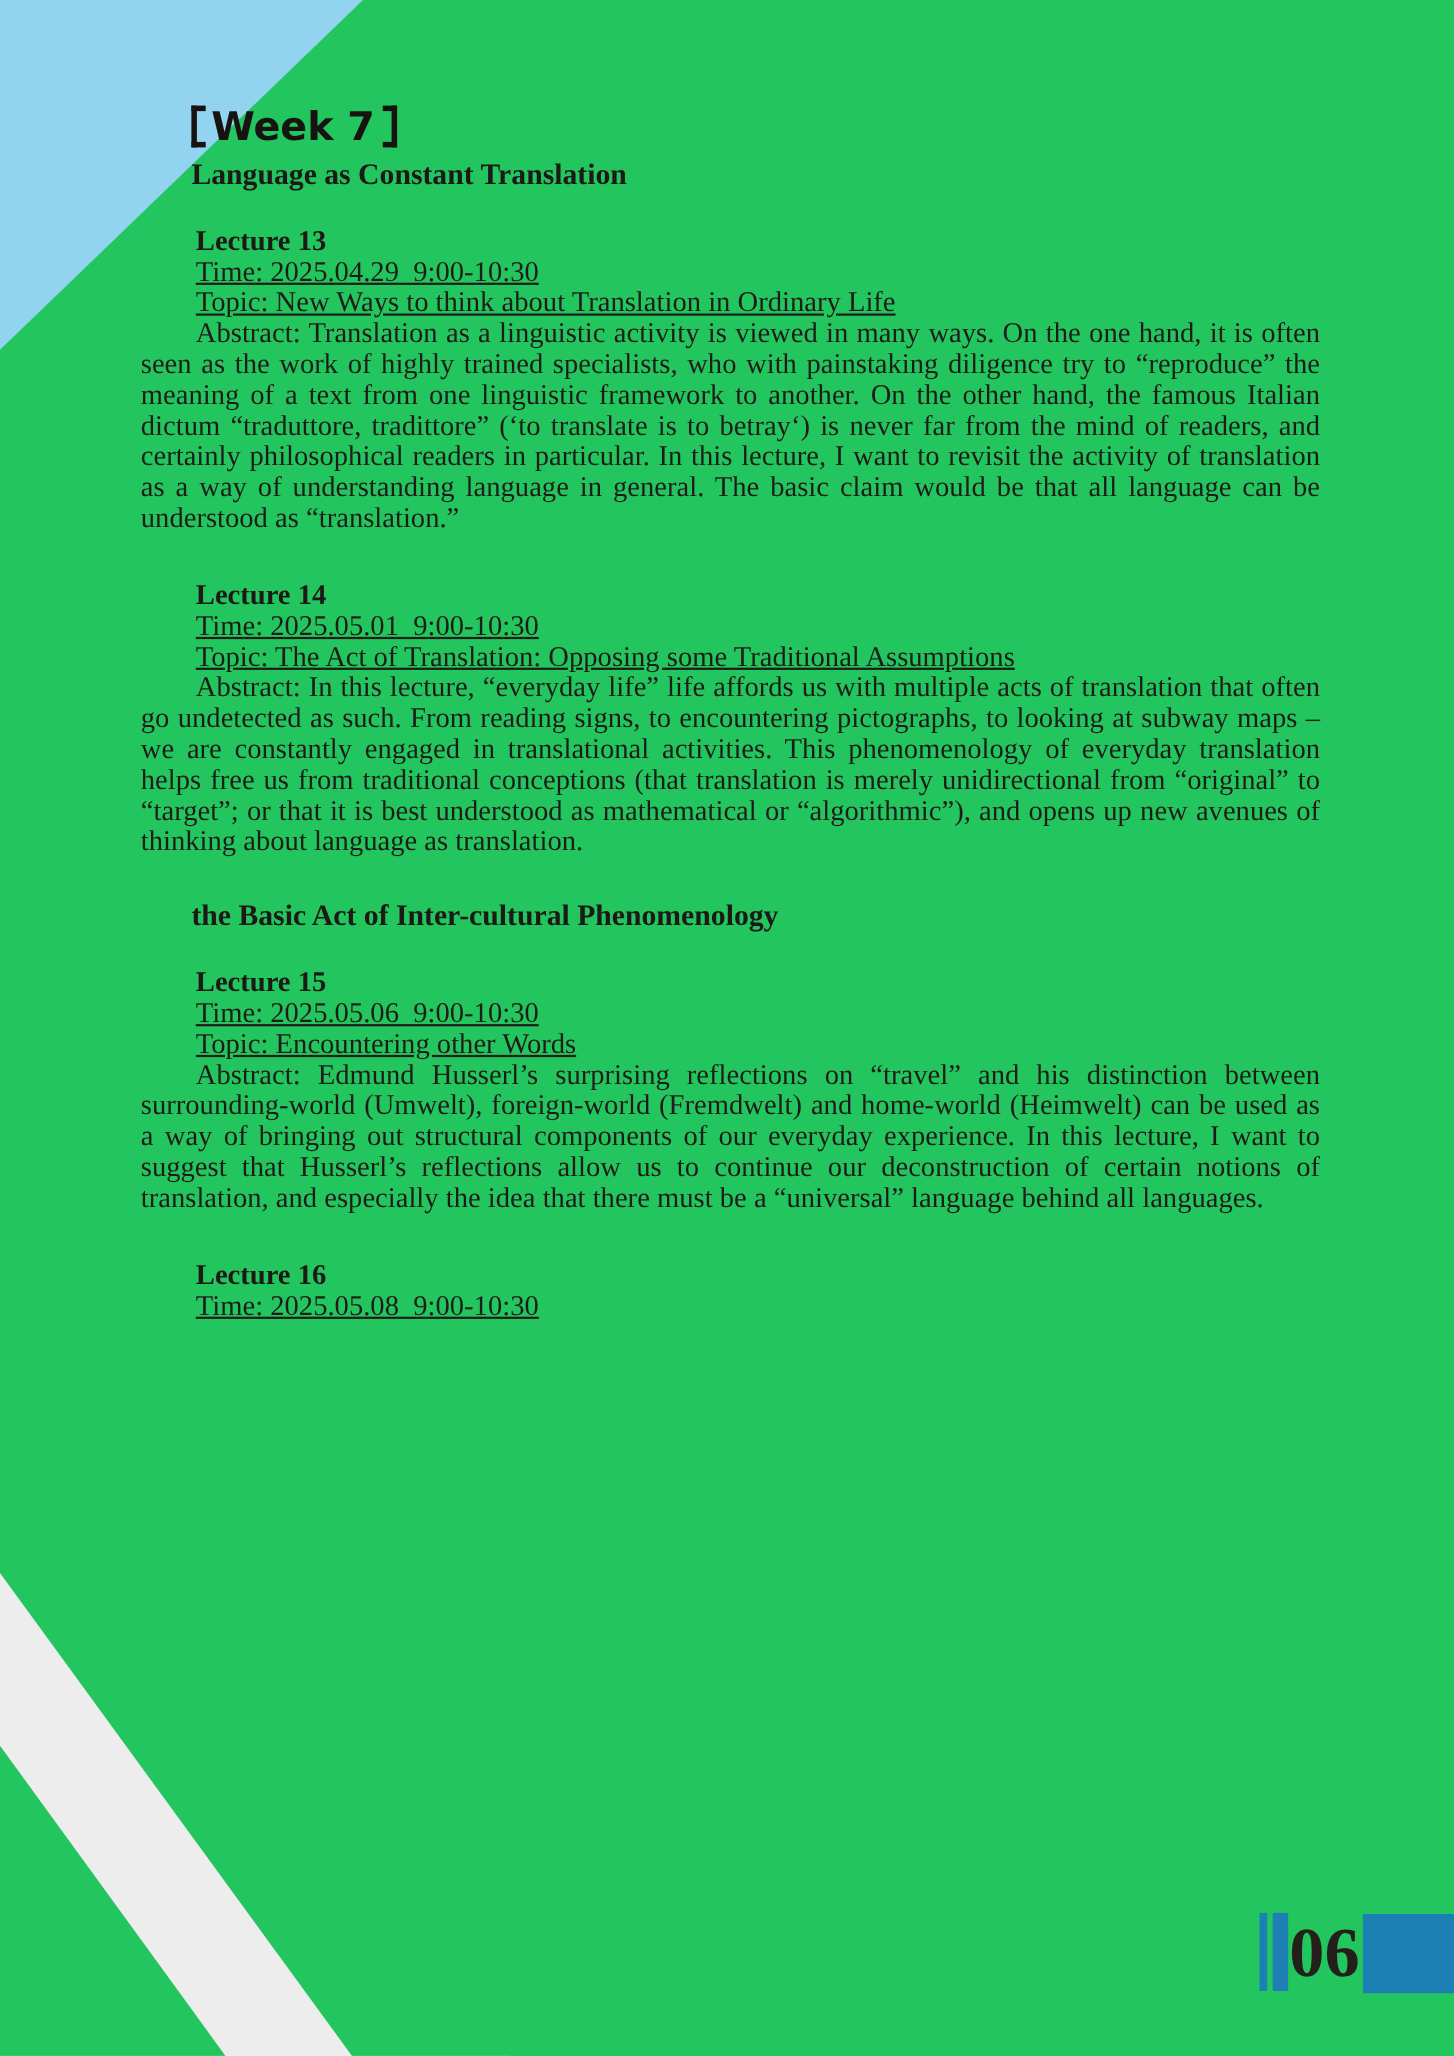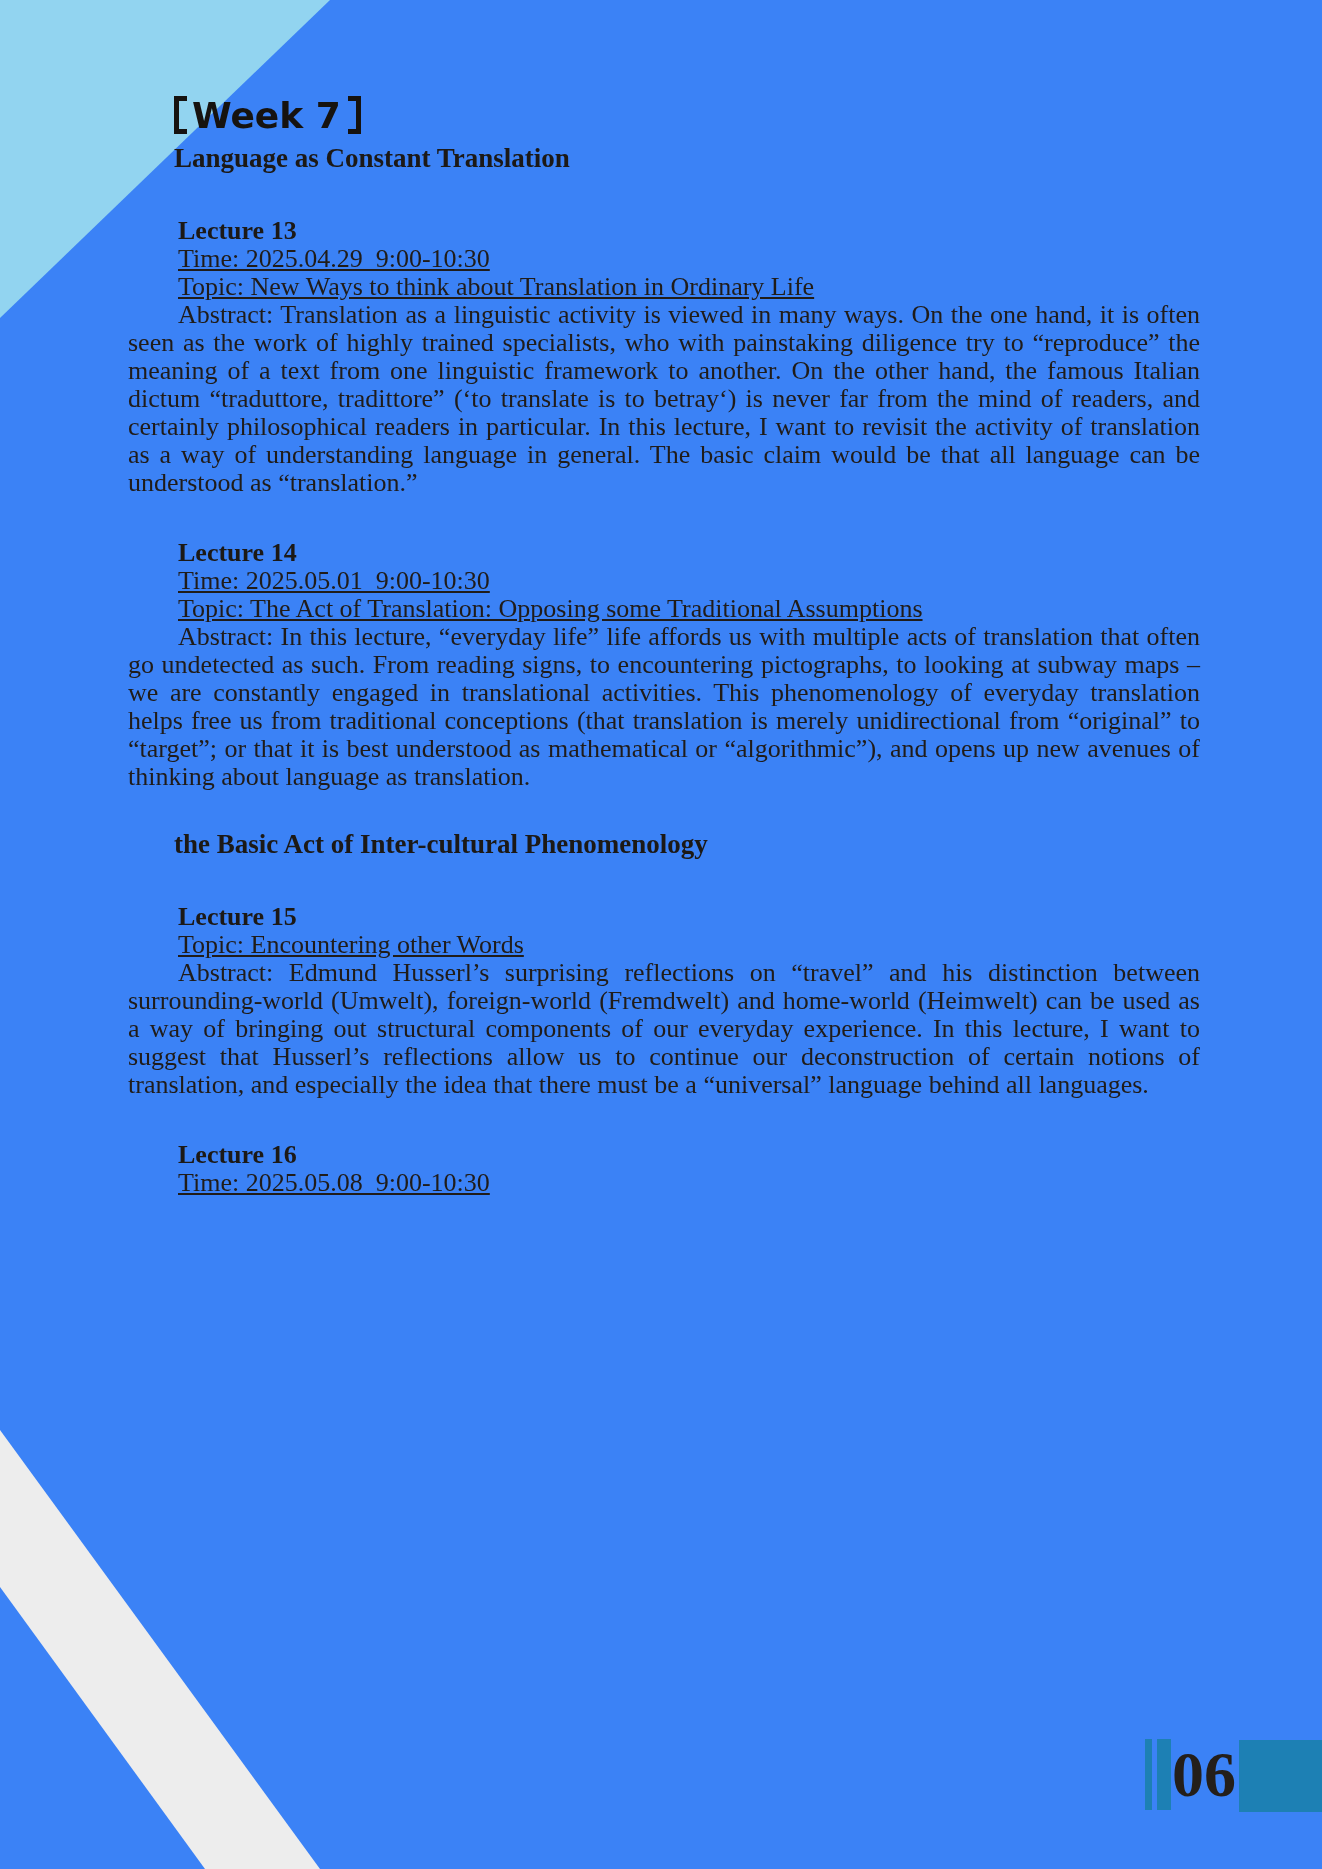"Week 7" .page { background: #3b82f6 -> #22c55e }
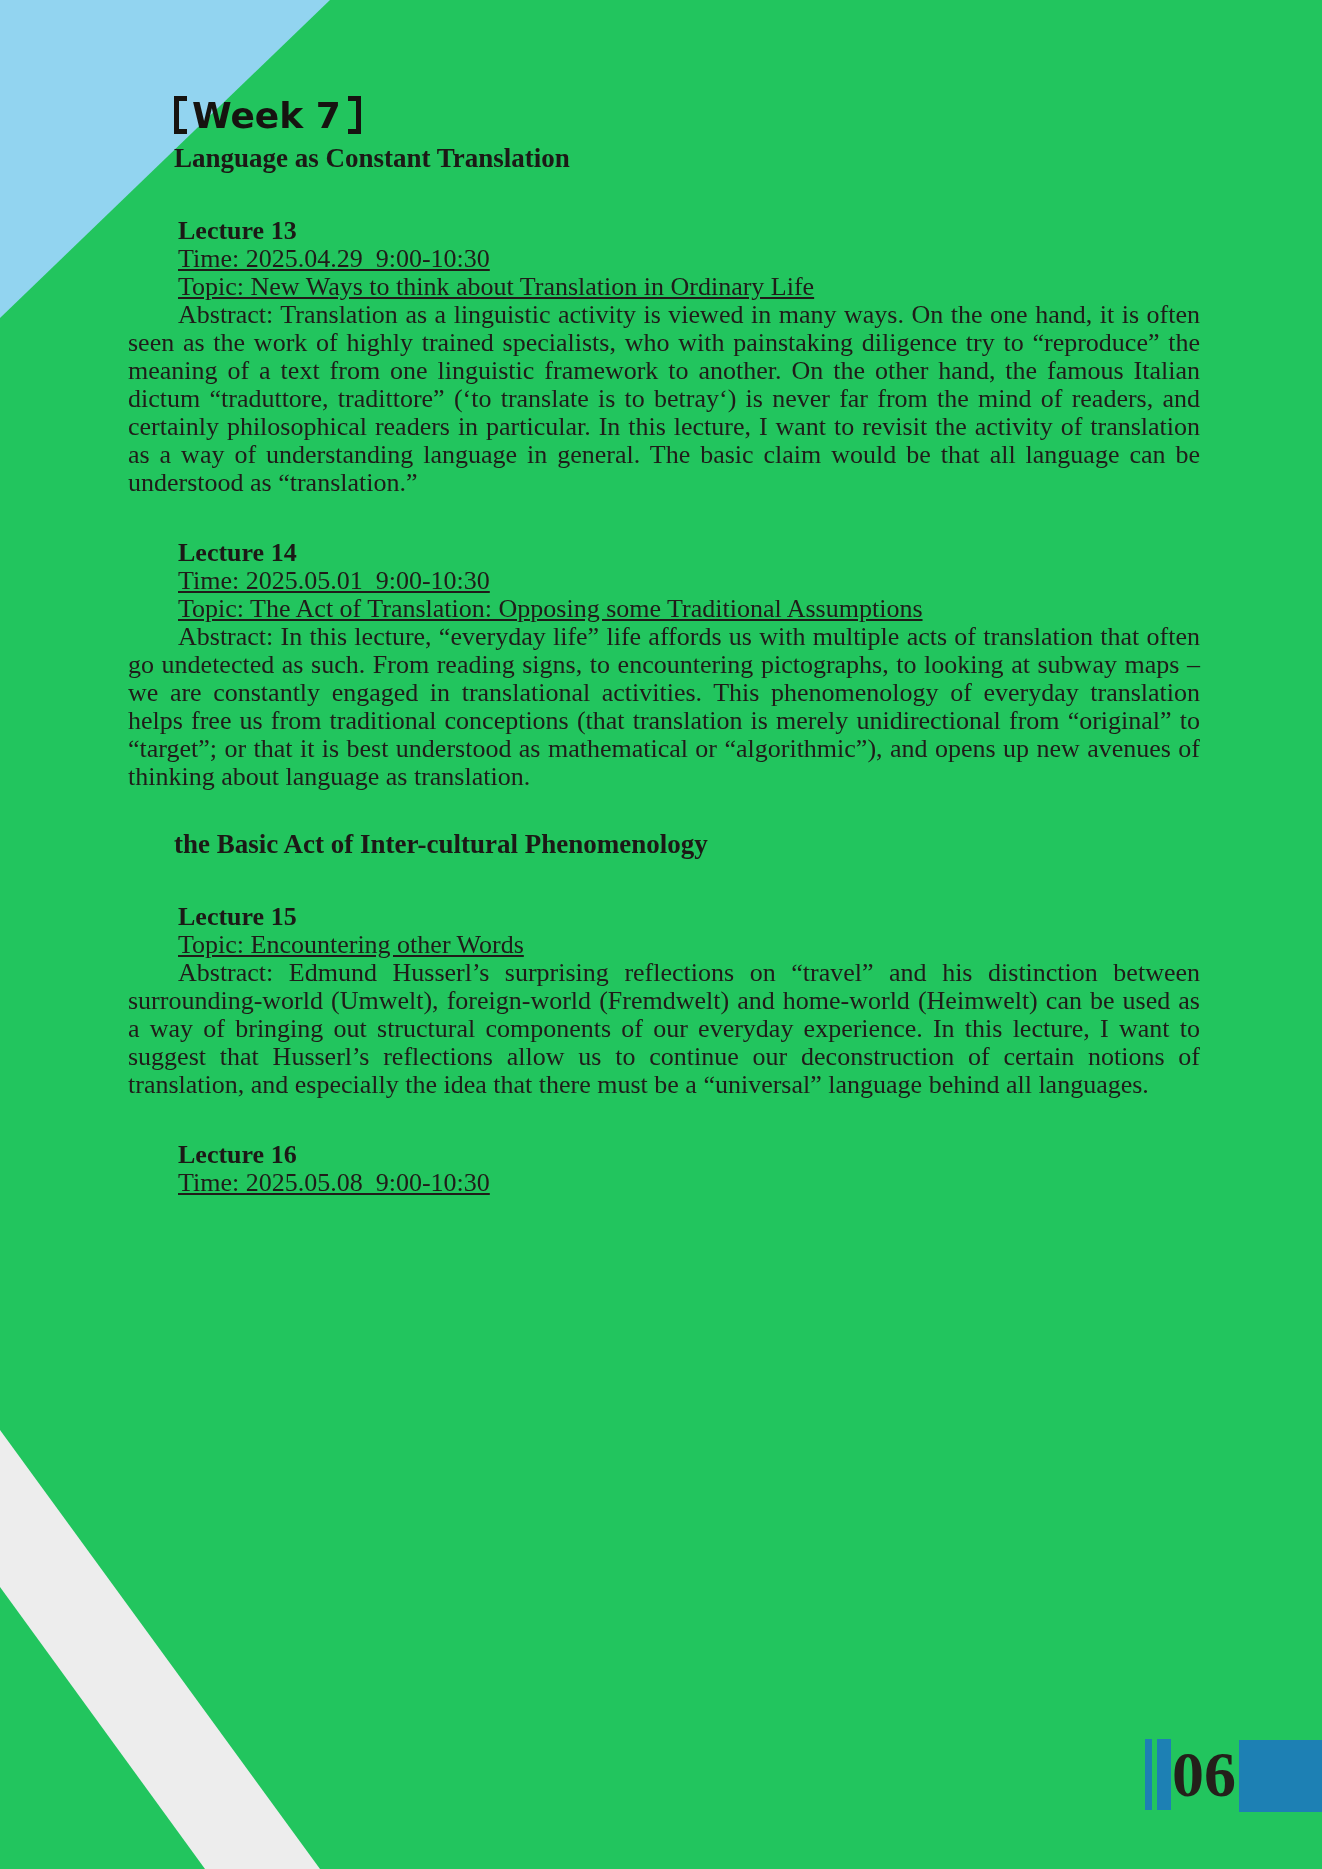"Lecture 13" .lecture { margin-top: 44px -> 32px }
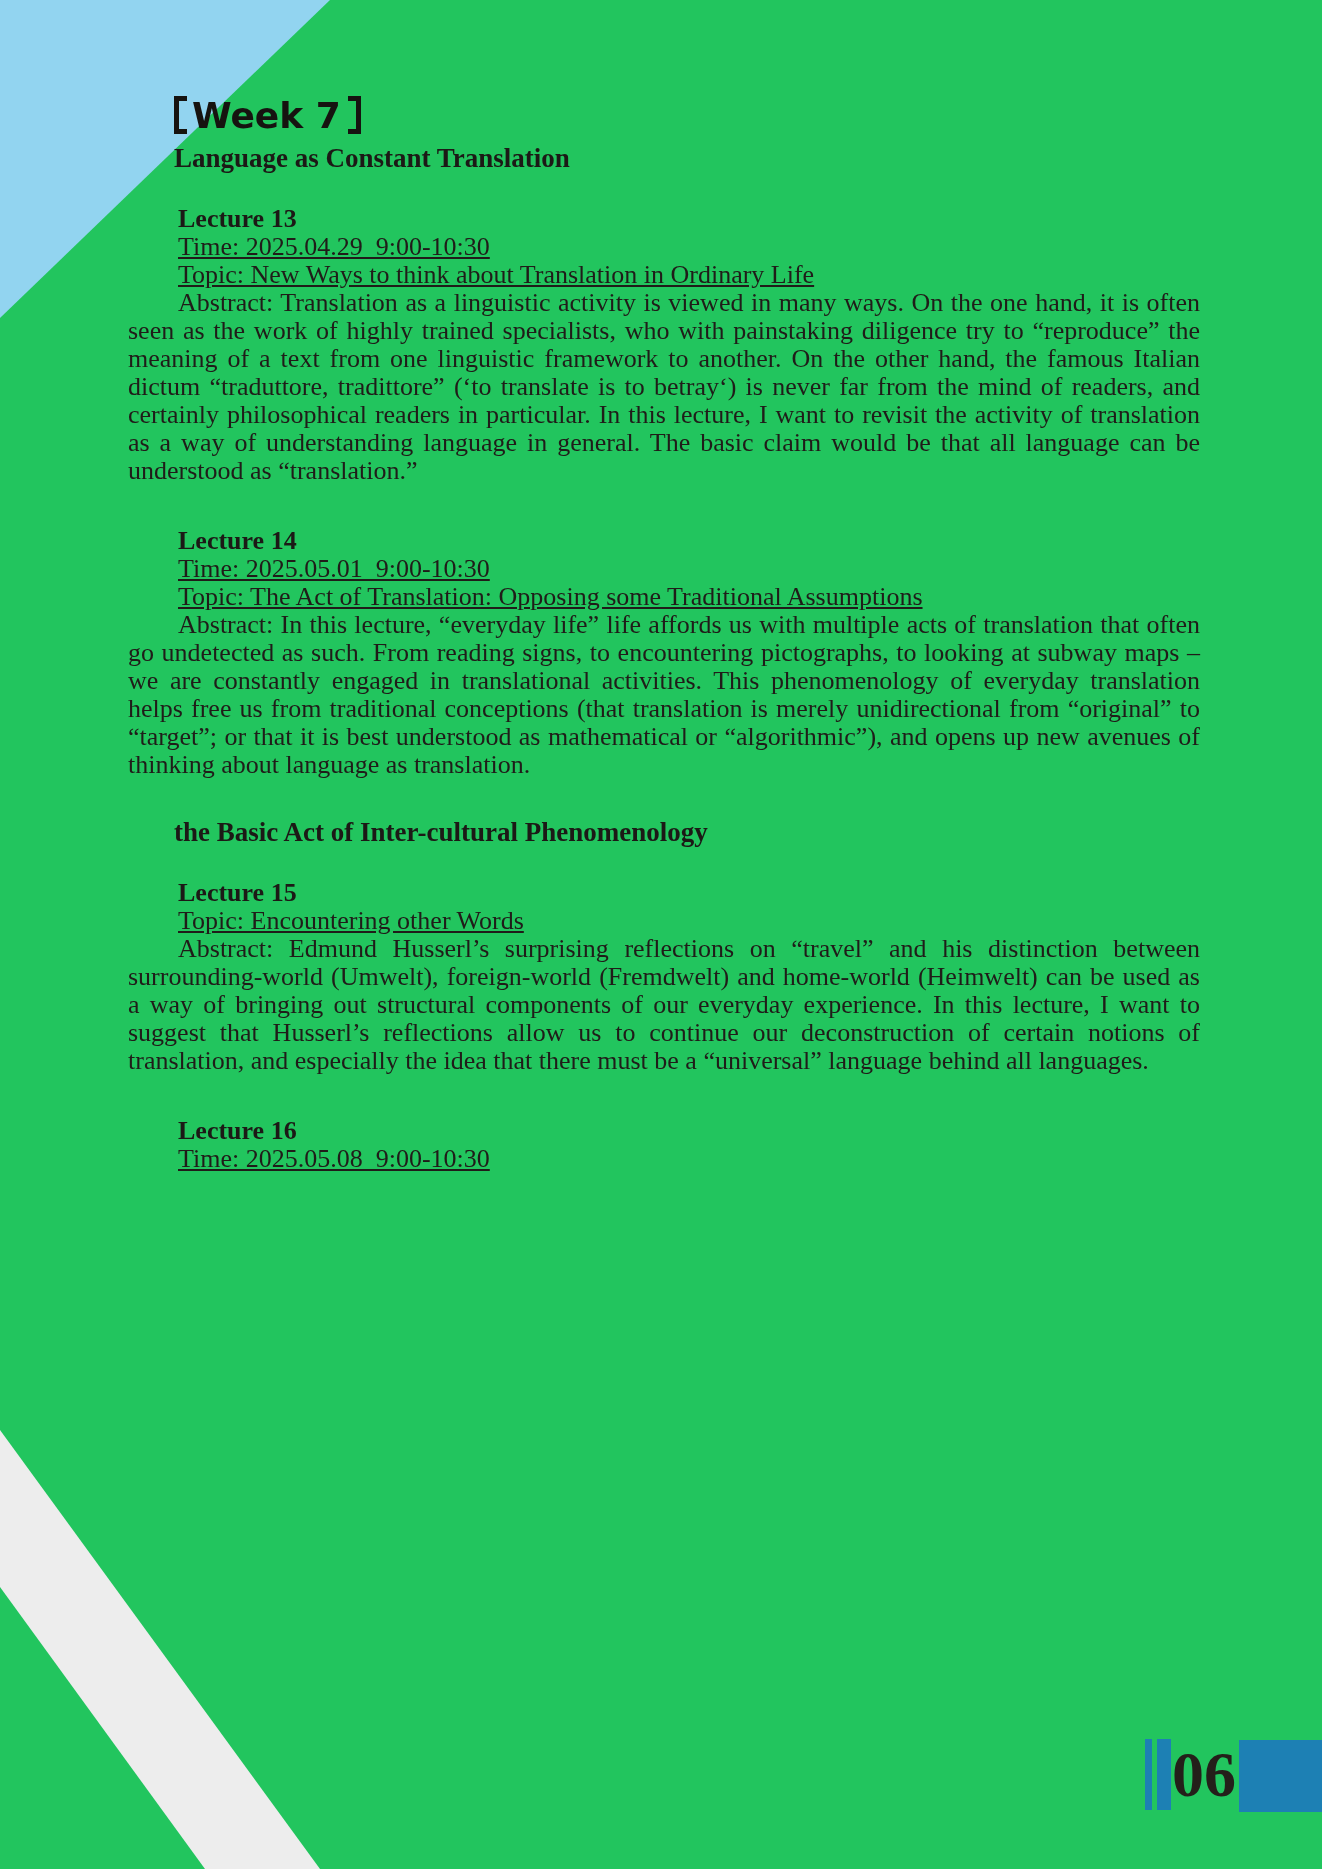"Time: 2025.05.06 9:00-10:30" div.lecture-line { html: none -> <div>Time: 2025.05.06 9:00-10:30</div> }
